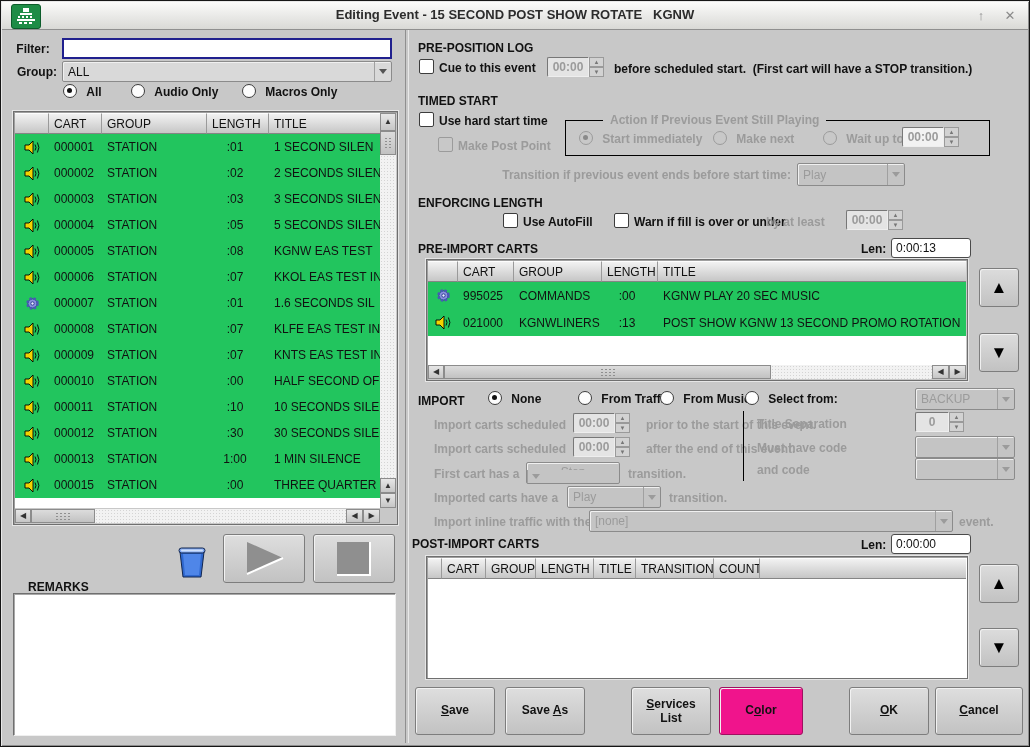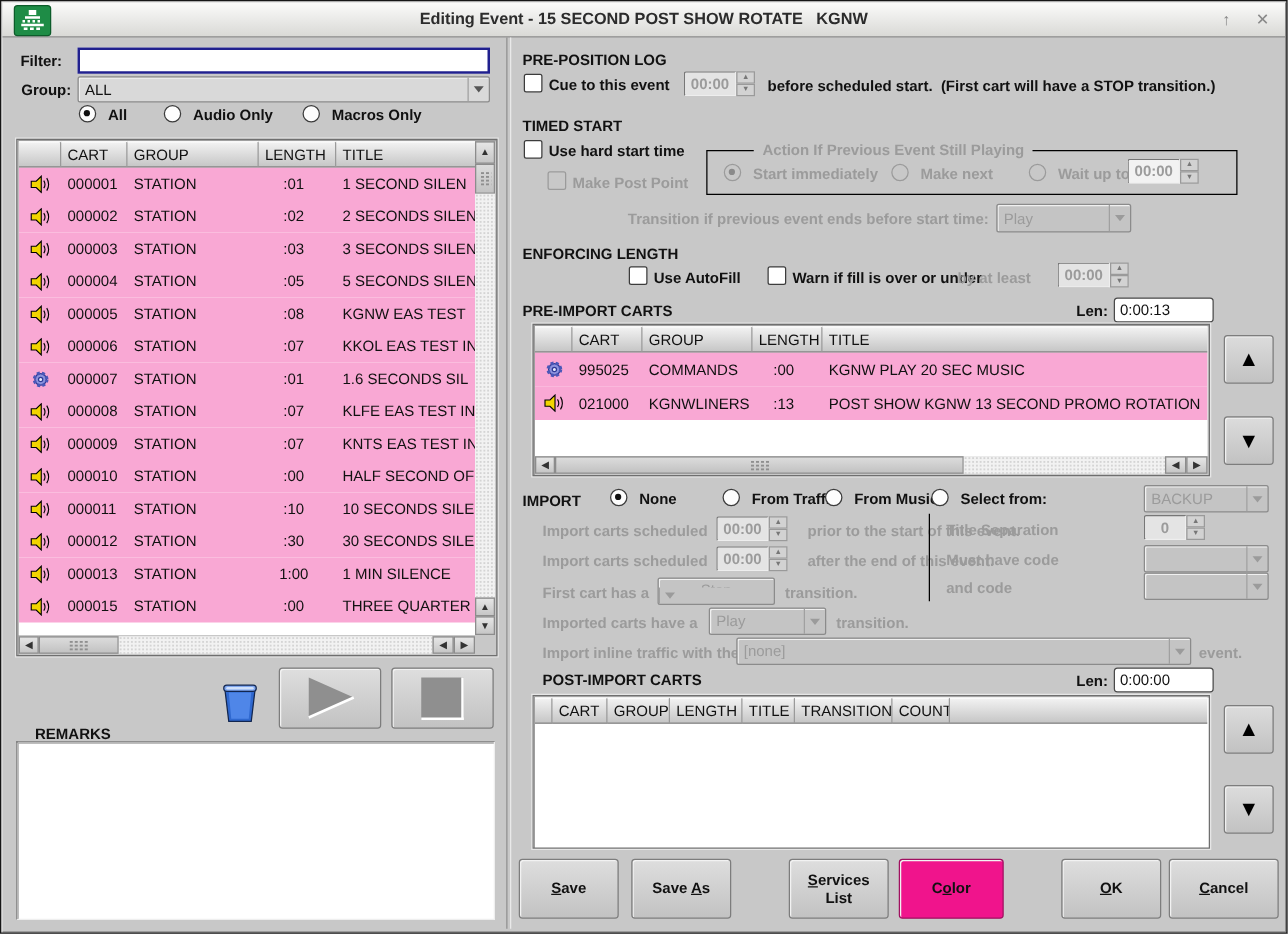"000001" .trow { background: #f9a8d4 -> #22c55e }
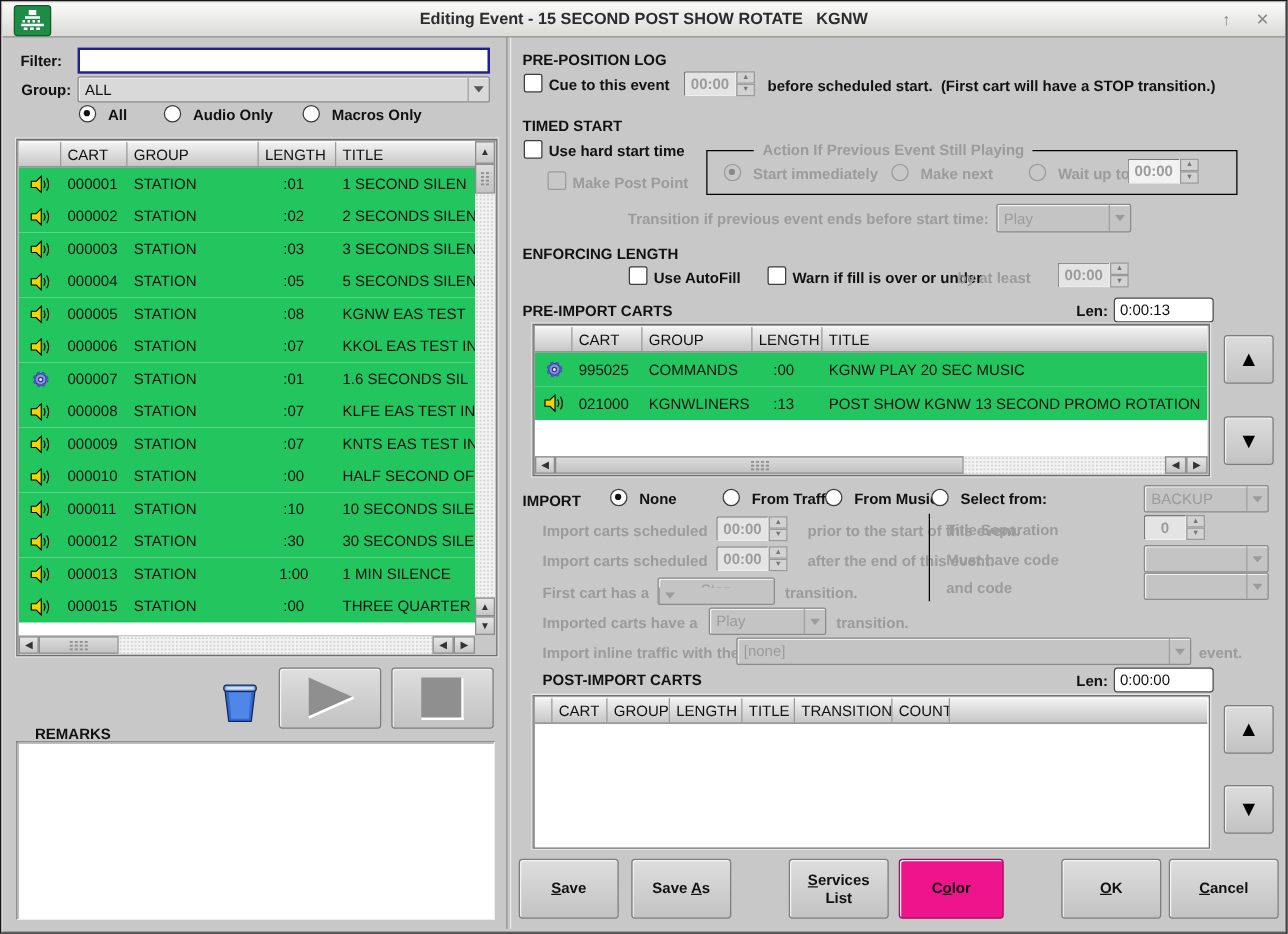"POST-IMPORT CARTS" div.abs { left: 433px -> 411px }
